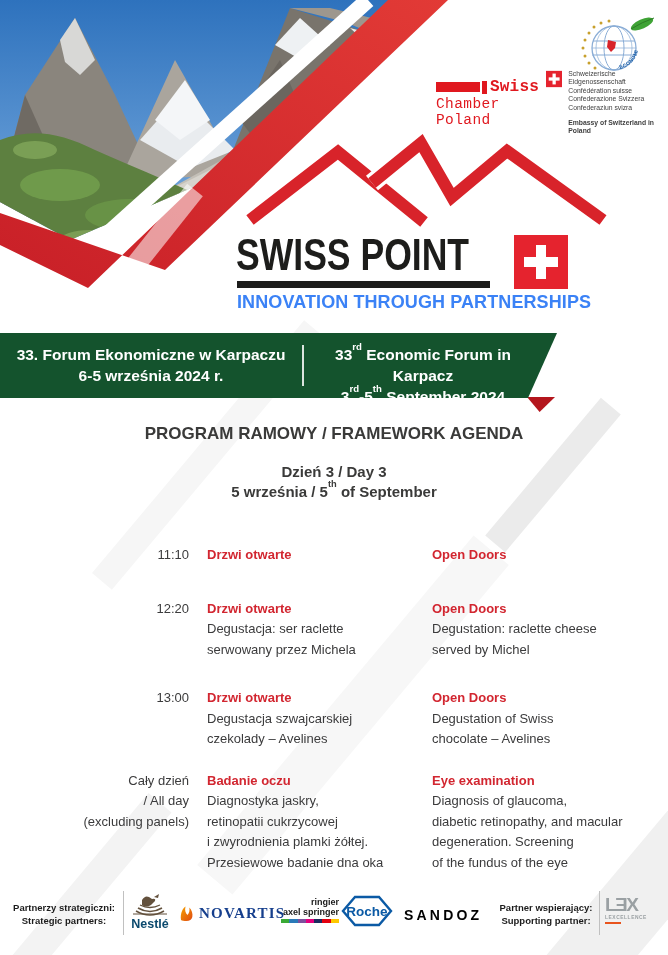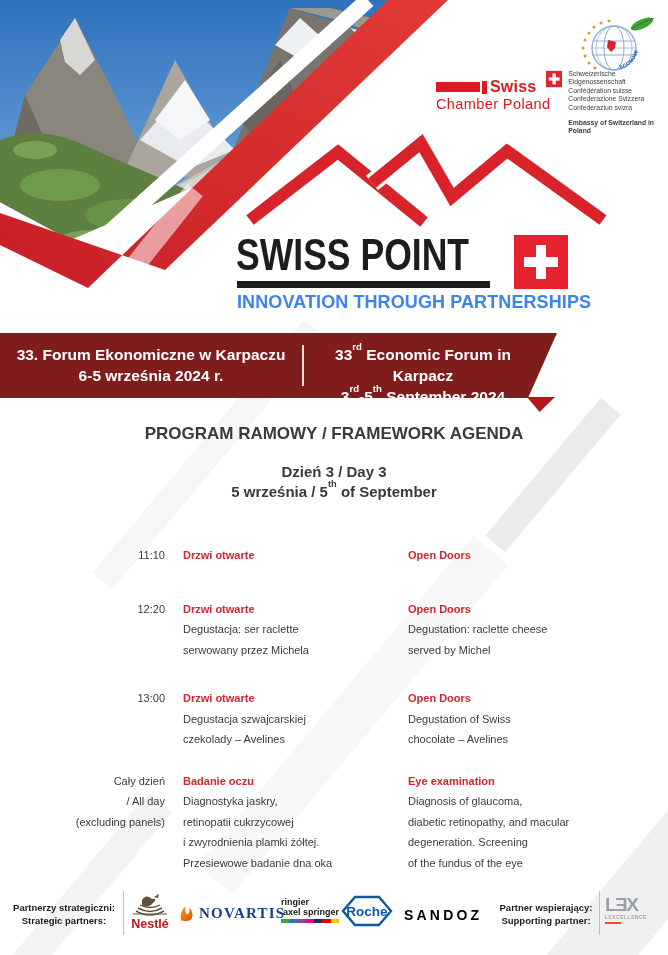"Swiss" .scp-logo { font-family: none -> Liberation Mono, monospace }
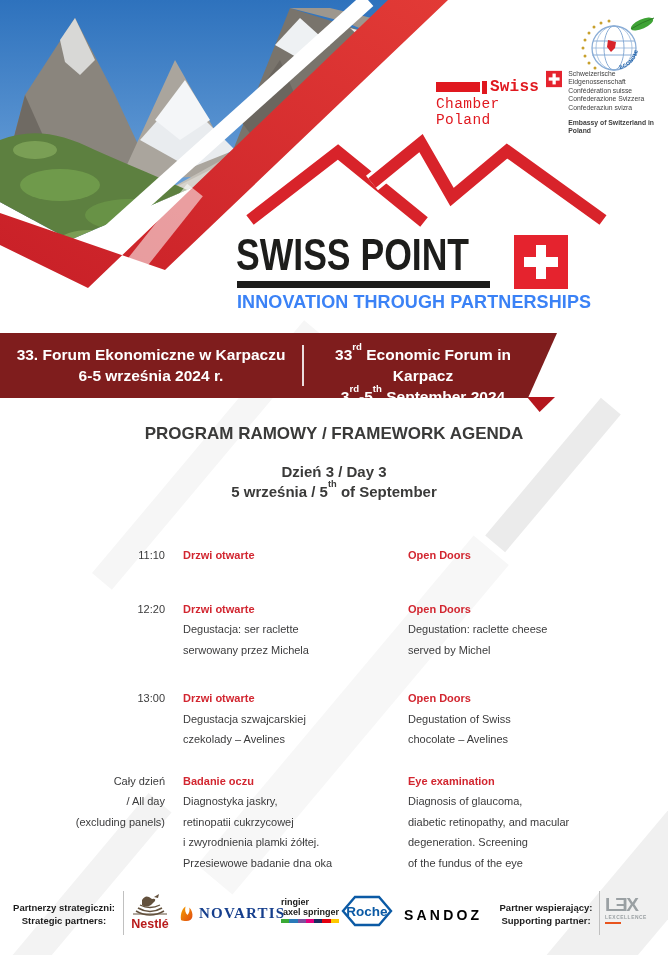"33. Forum Ekonomiczne w Karpaczu" .banner { background: #7f1d1d -> #14532d }
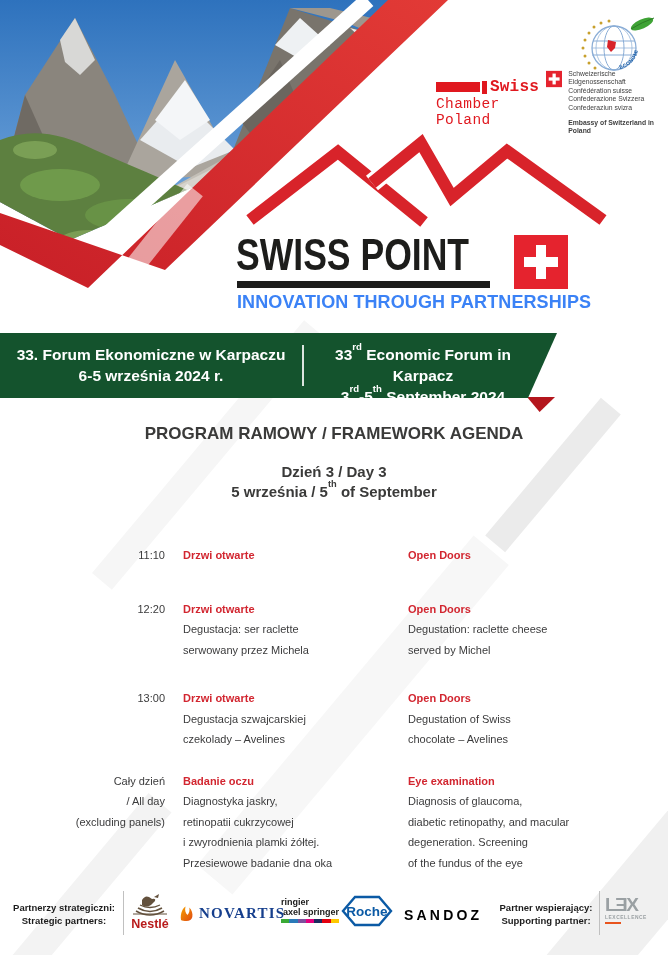"11:10" .row { font-size: 11px -> 13px; padding-left: none -> 24px }
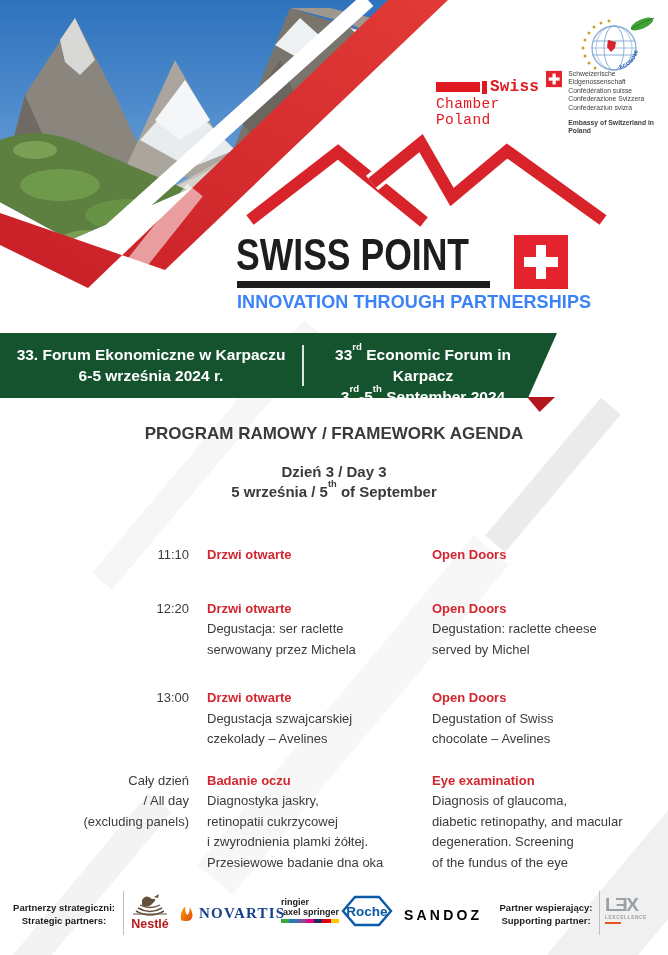"ringier" .ras-1 { text-align: none -> right }
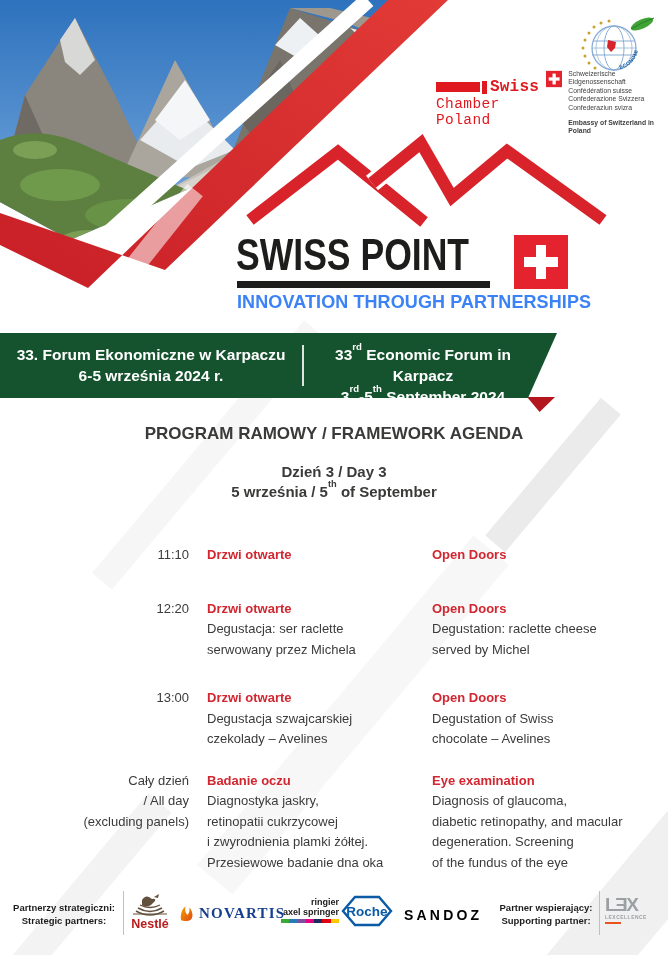"Nestlé" .nestle-word { color: #b91c1c -> #0c4a6e }
